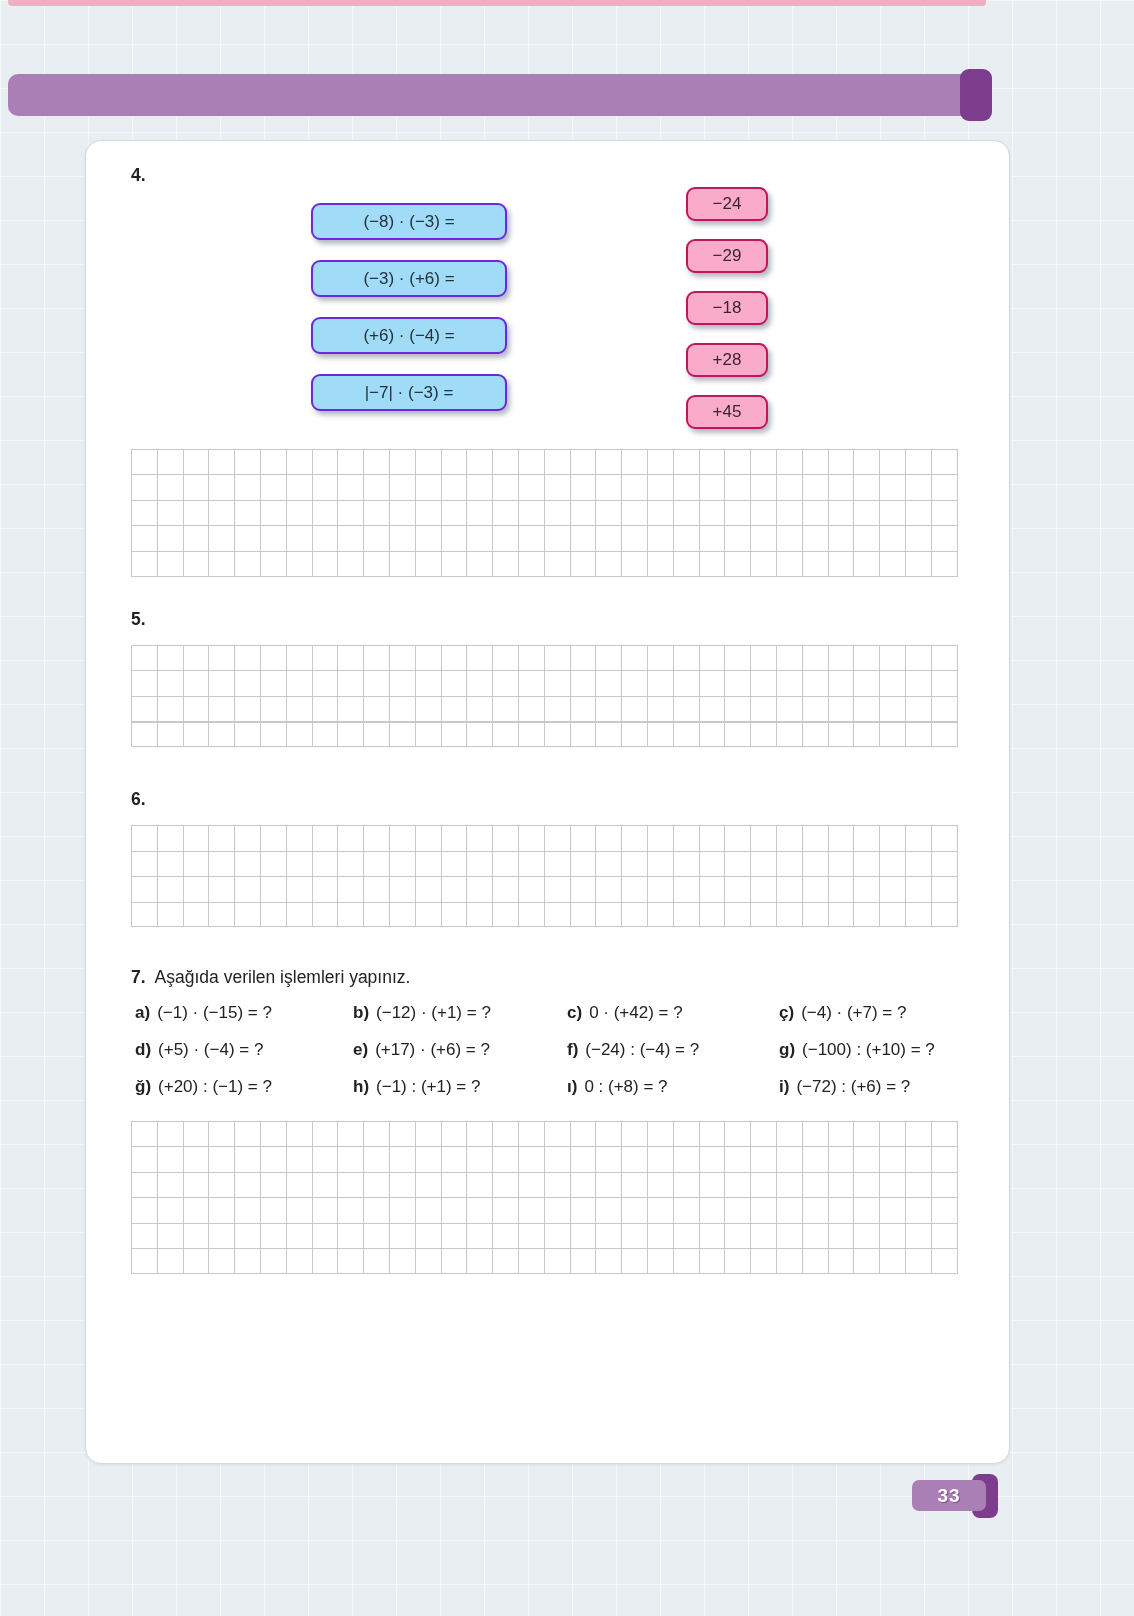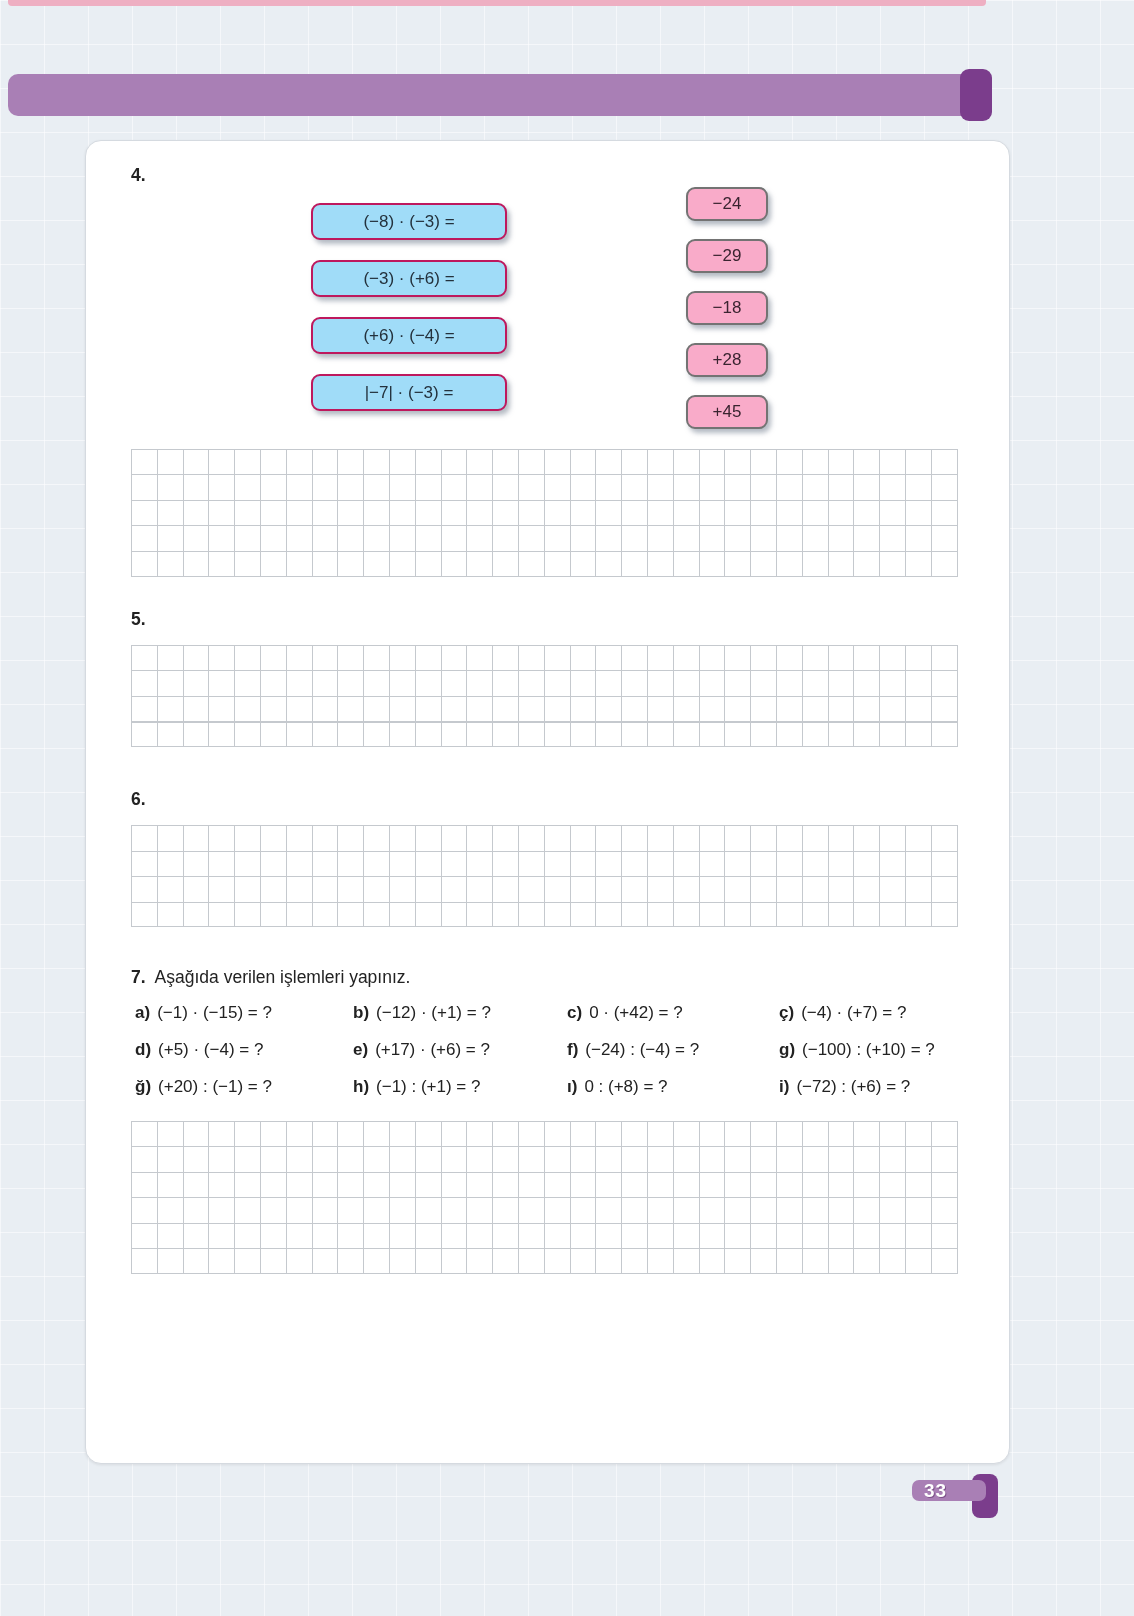"−24" .res-box { border: 2px solid #737373 -> 2px solid #be185d }
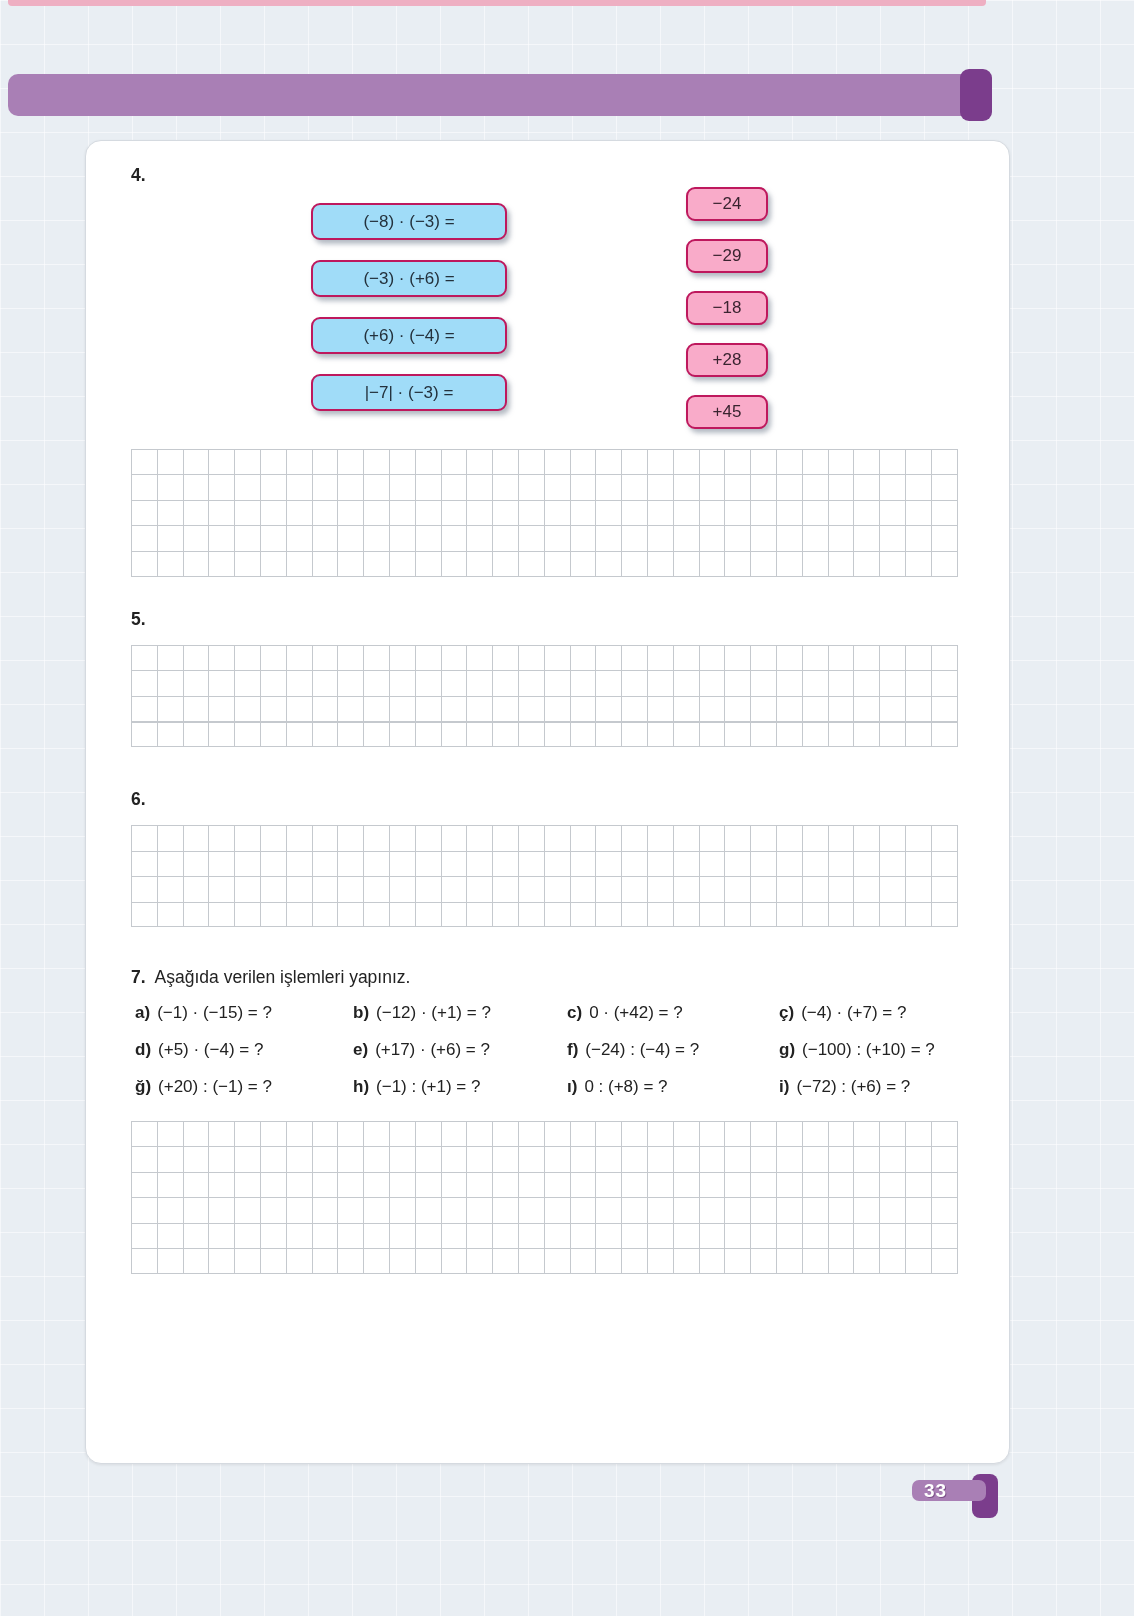"(−8) · (−3) =" .op-box { border: 2px solid #be185d -> 2px solid #6d28d9 }
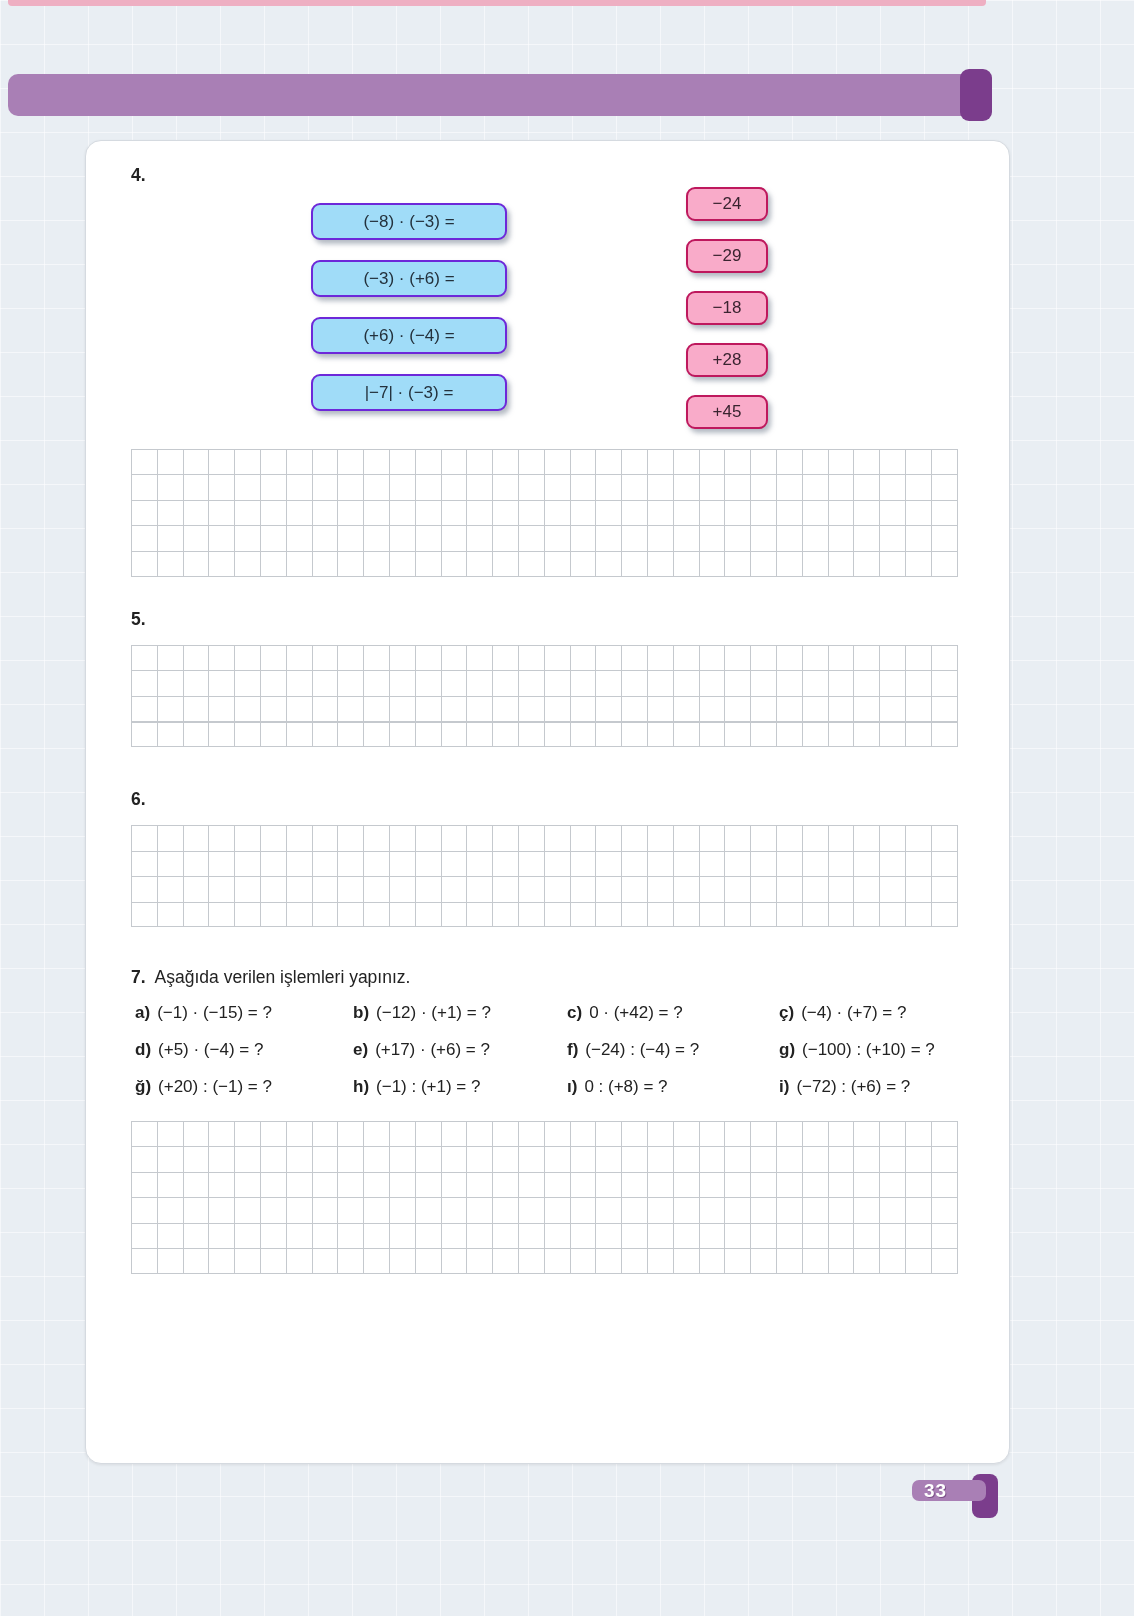"33" .page-num { height: 21px -> 31px; justify-content: flex-start -> center; padding-left: 12px -> none }
